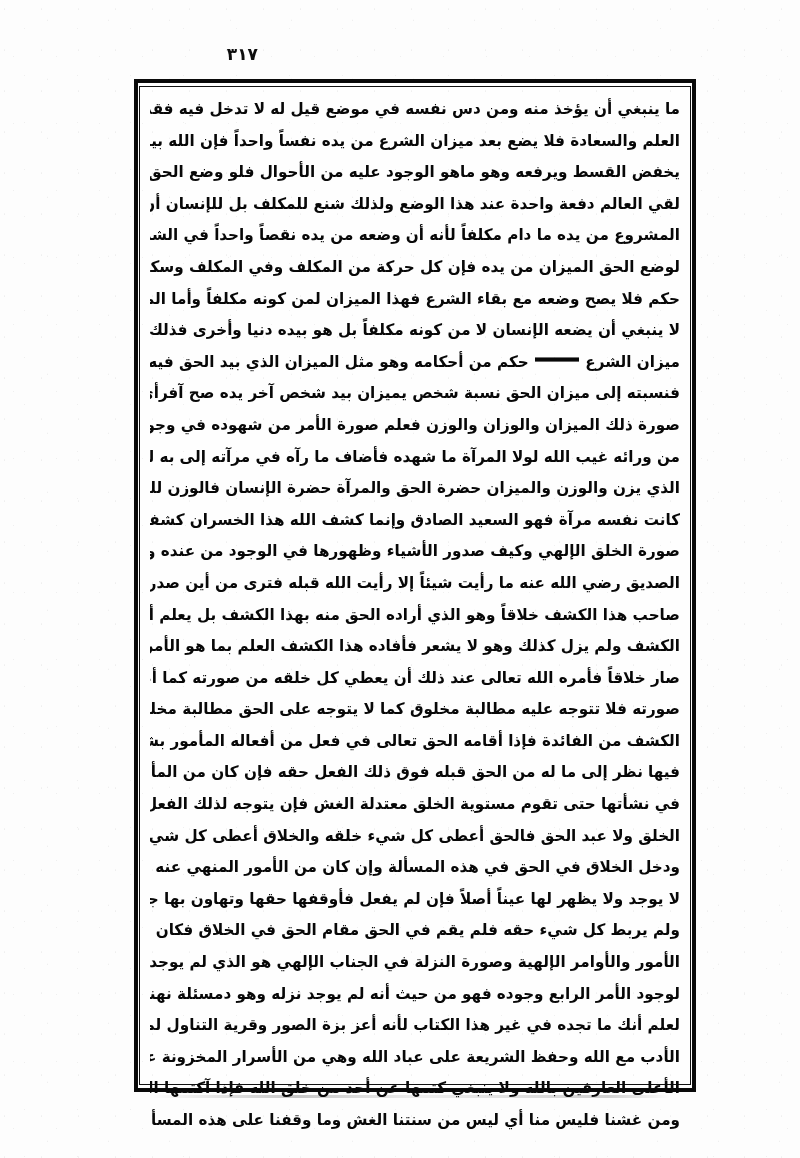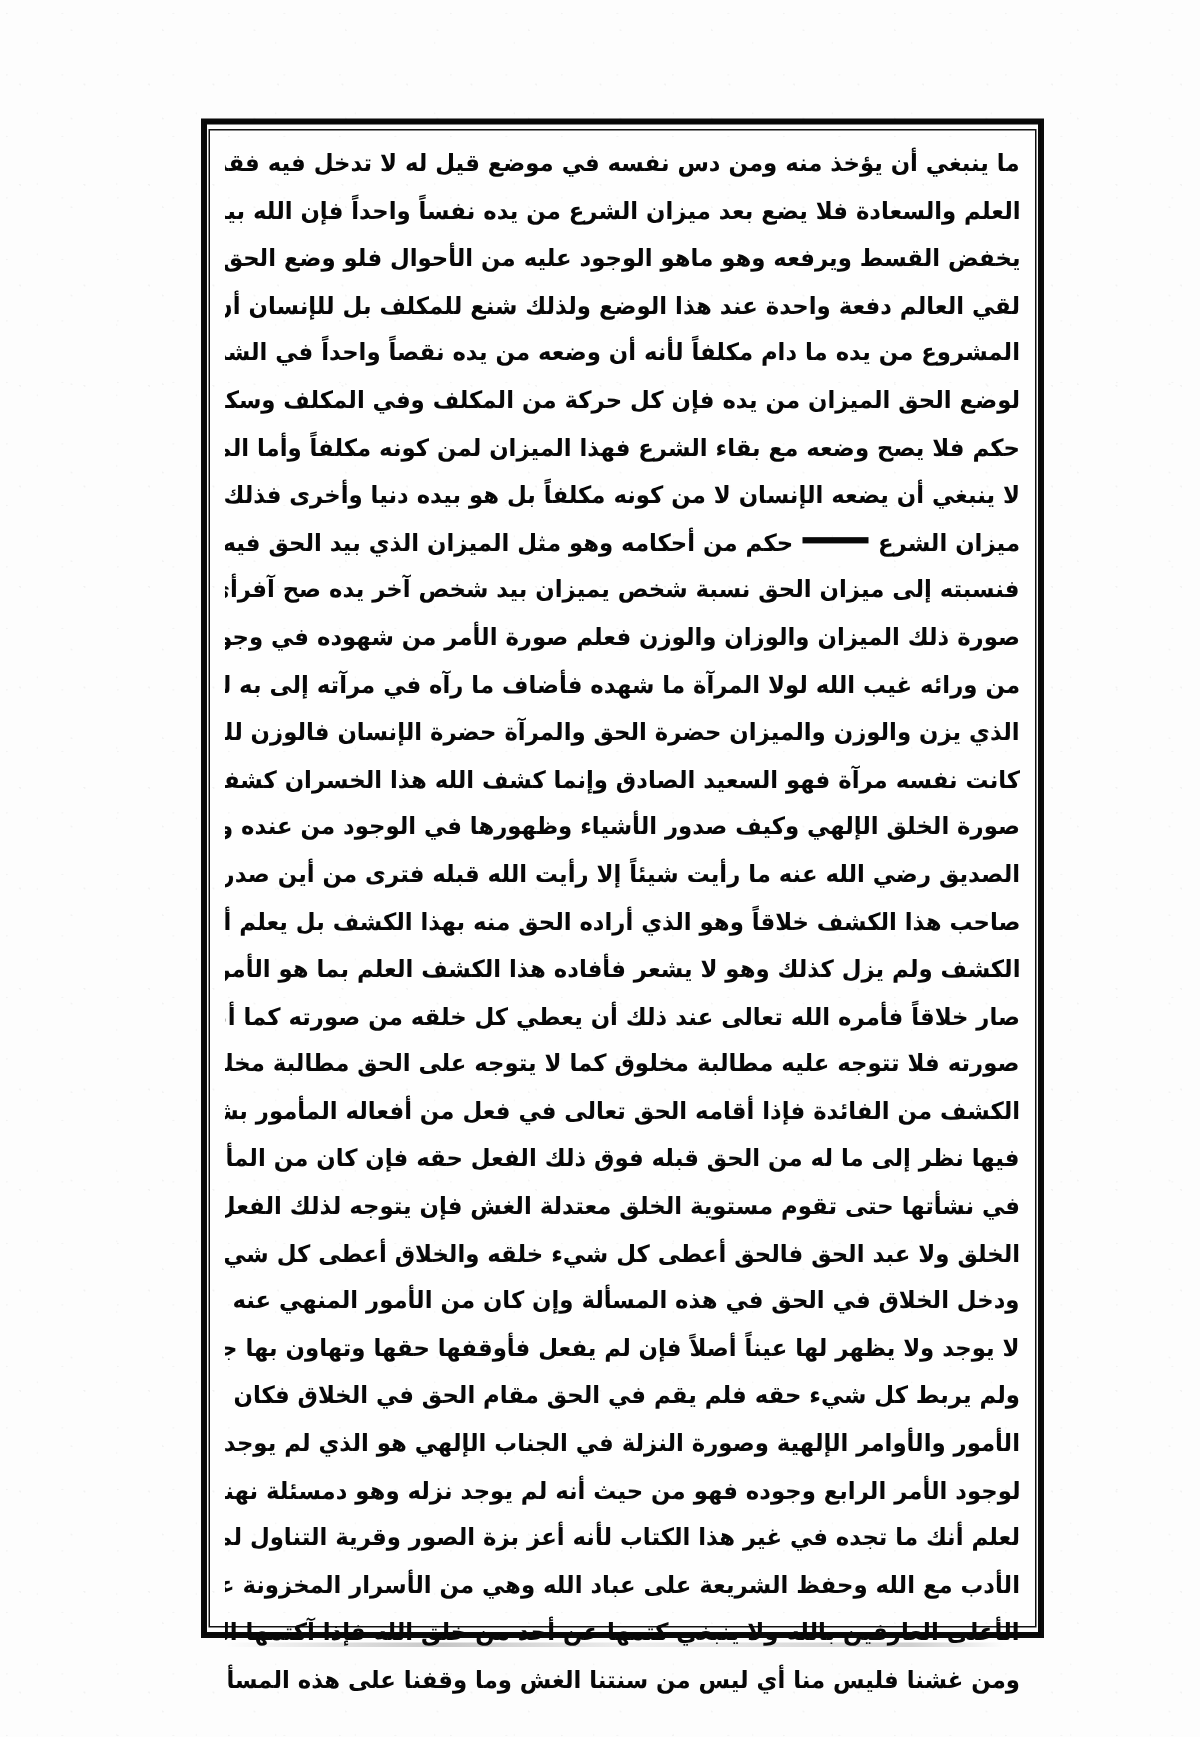"٣١٧" div.folio-number { html: none -> <div>٣١٧</div> }
